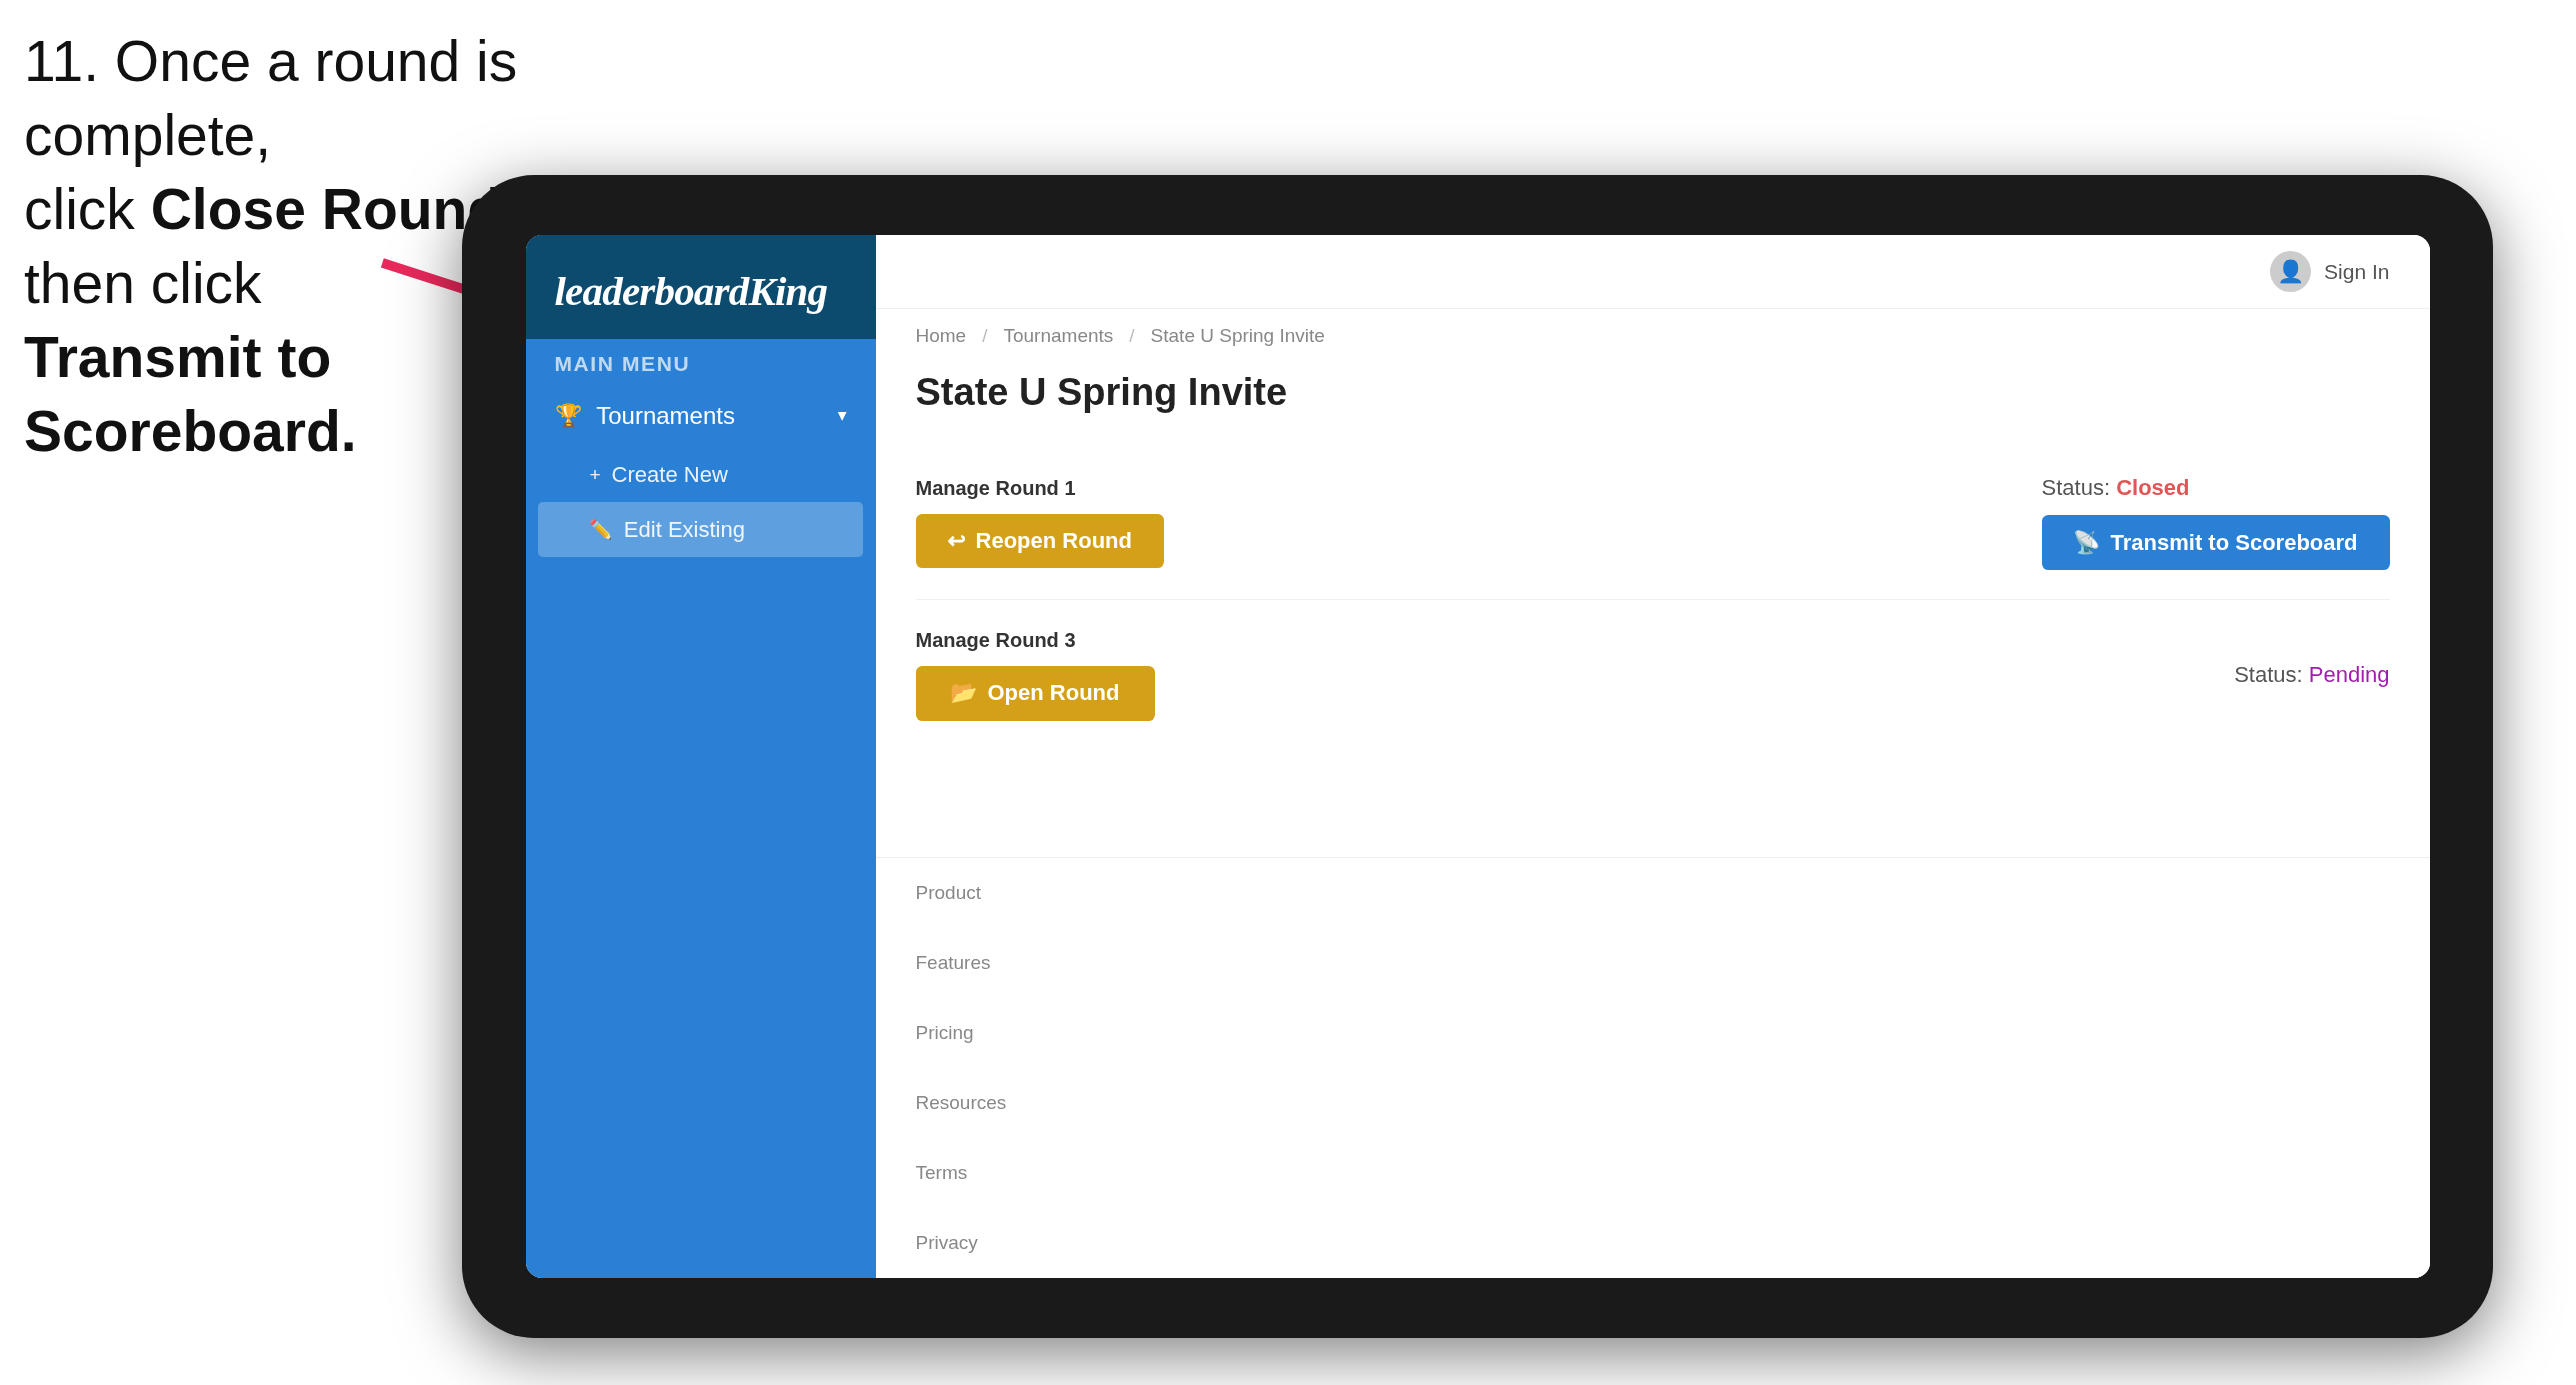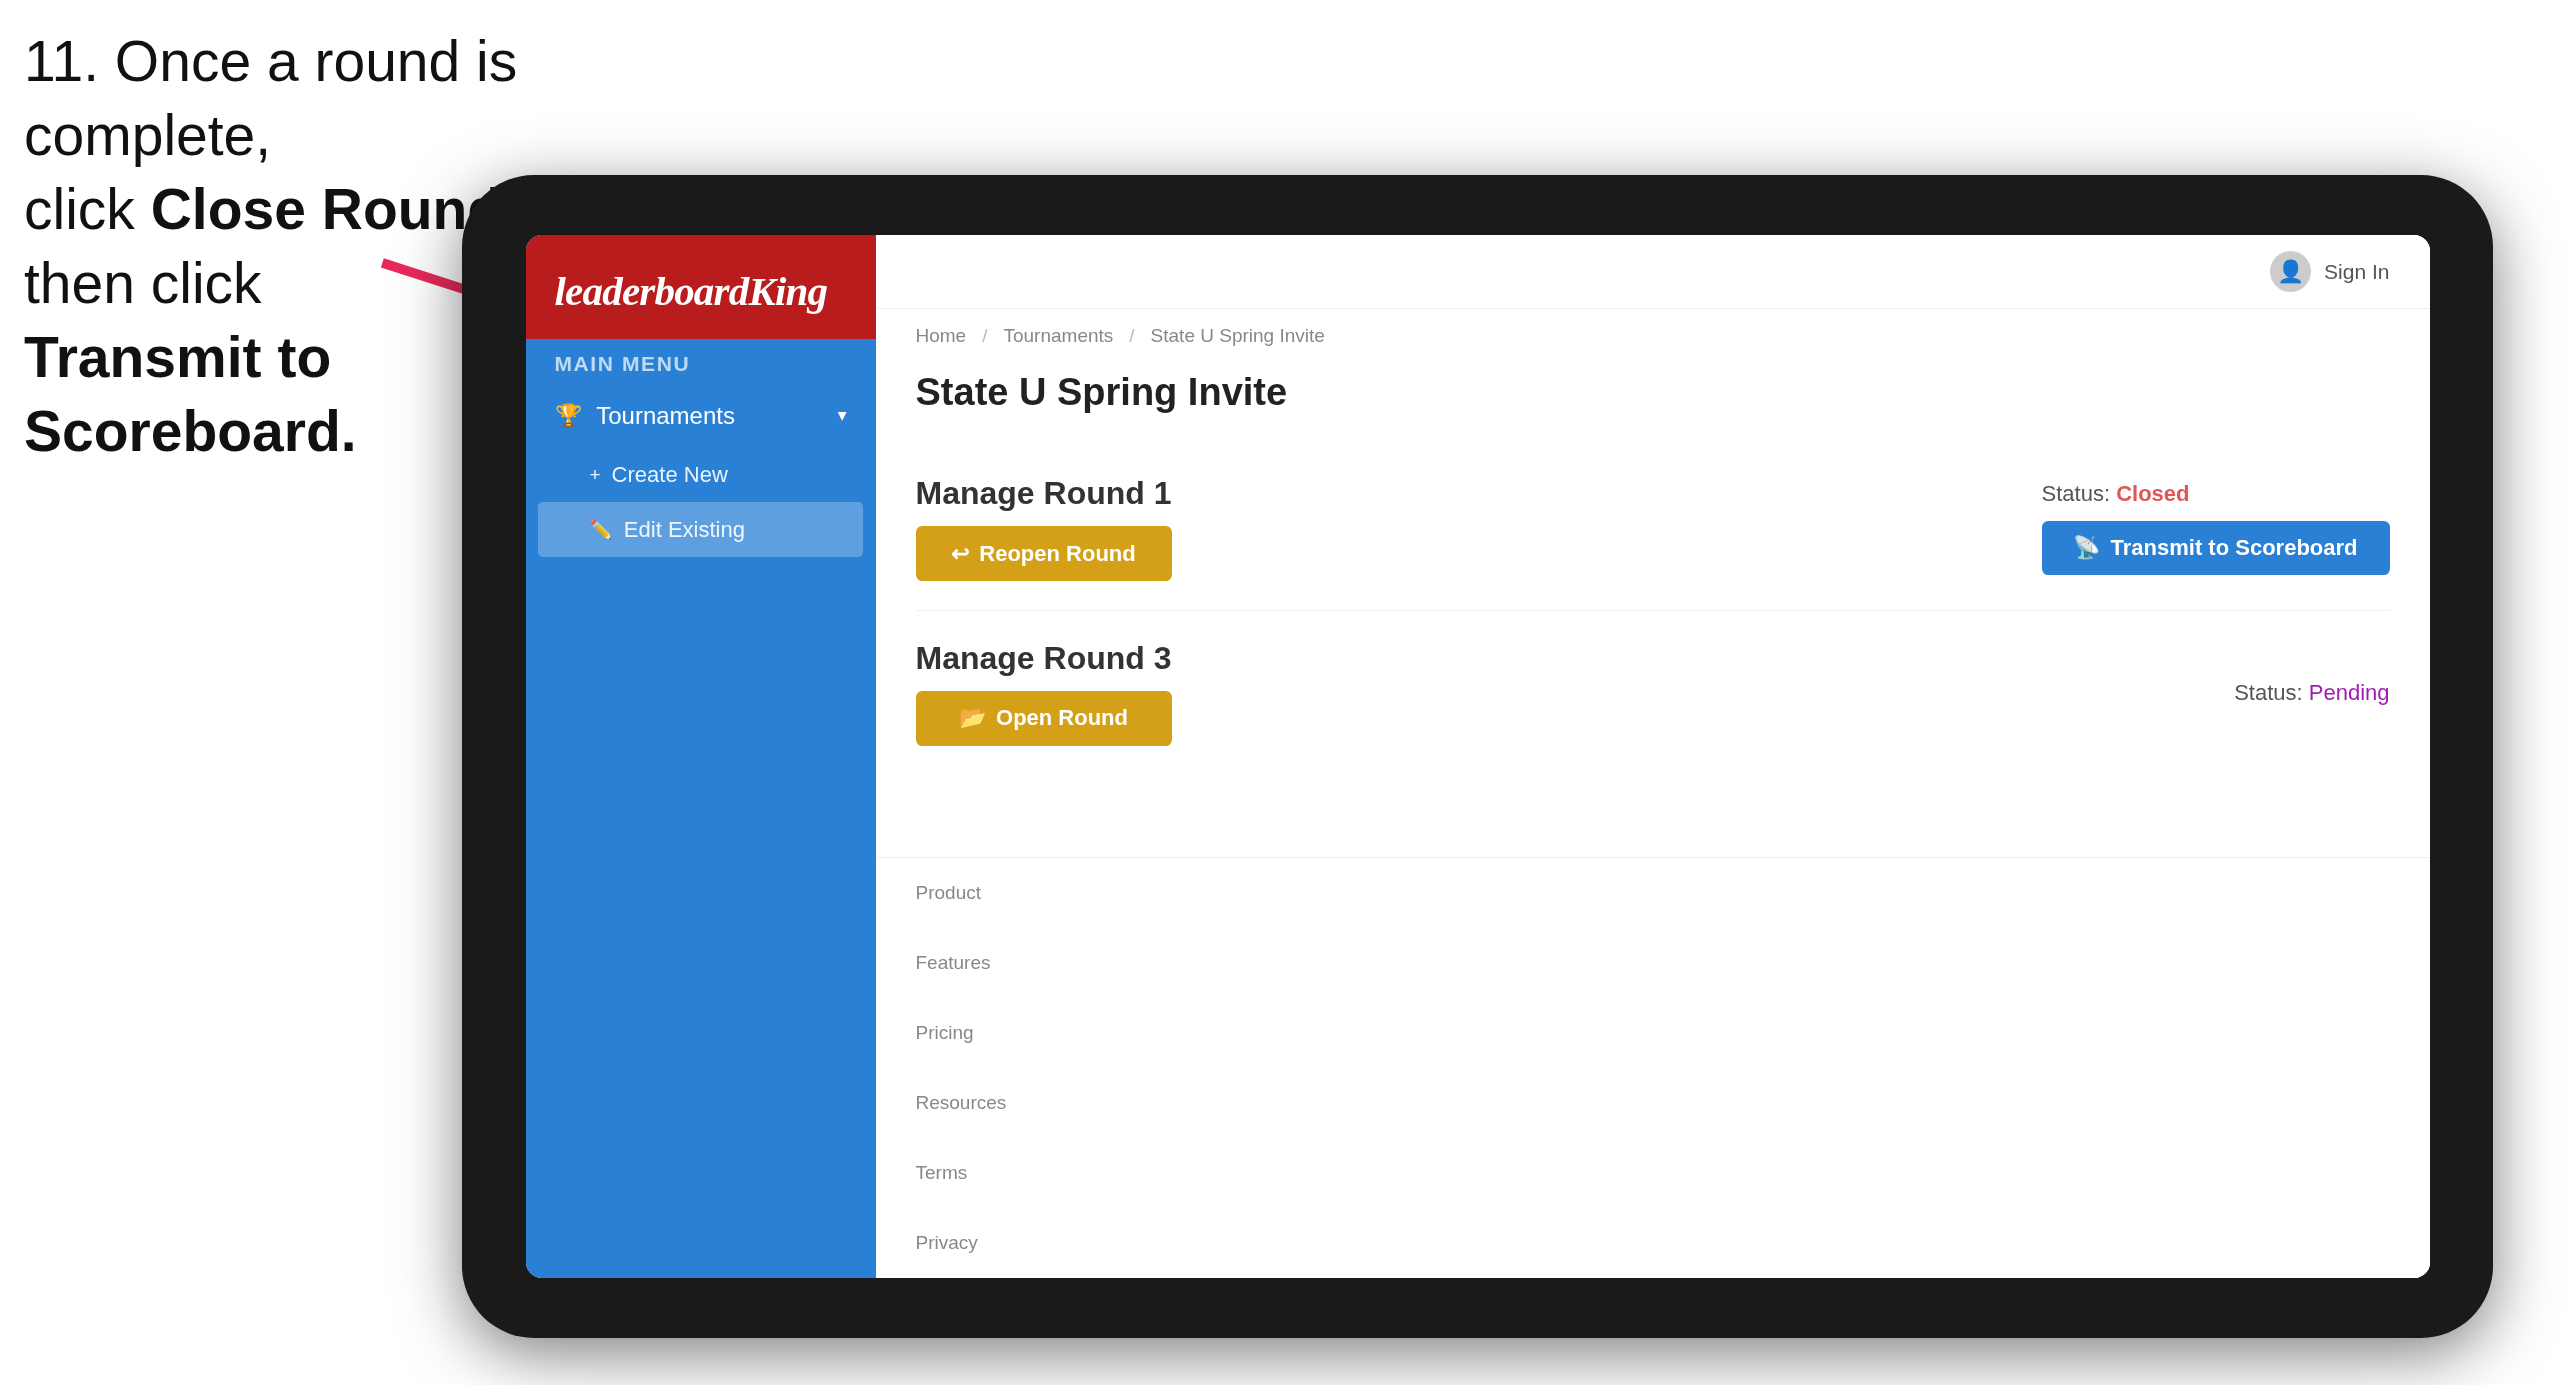"leaderboardKing" .sidebar-logo { background: #b91c1c -> #0c4a6e }
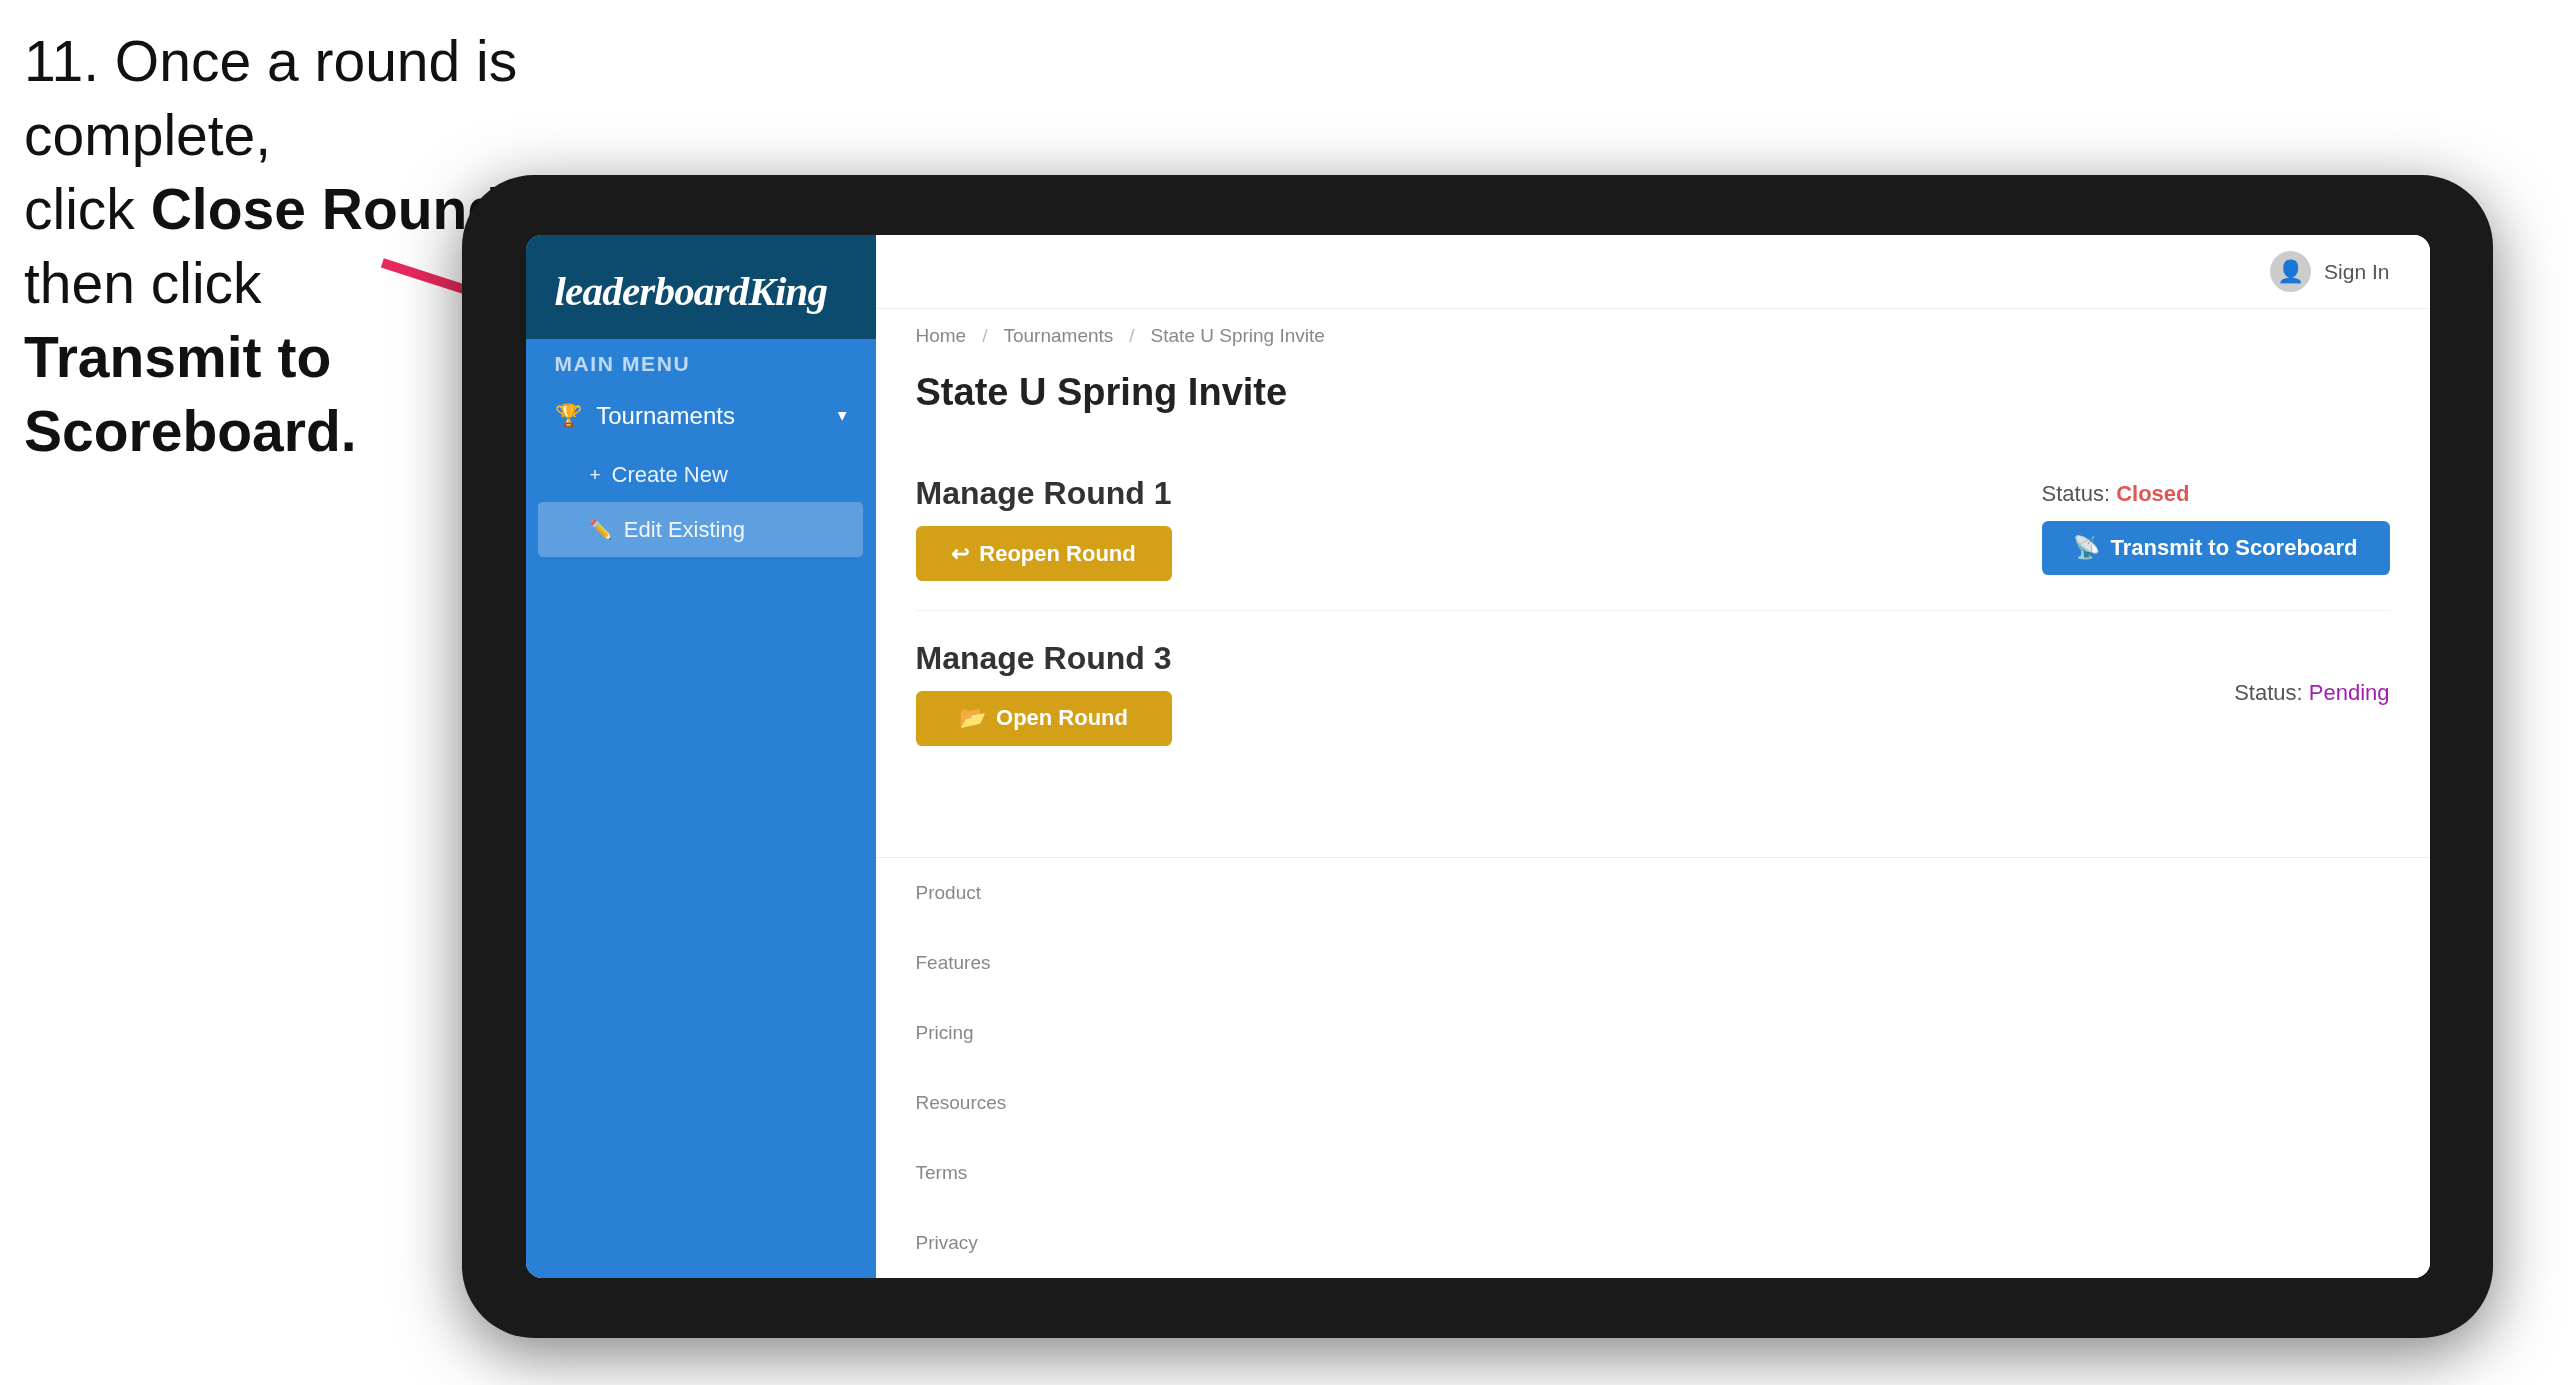"Manage Round 1" .round-title { font-size: 32px -> 20px }
